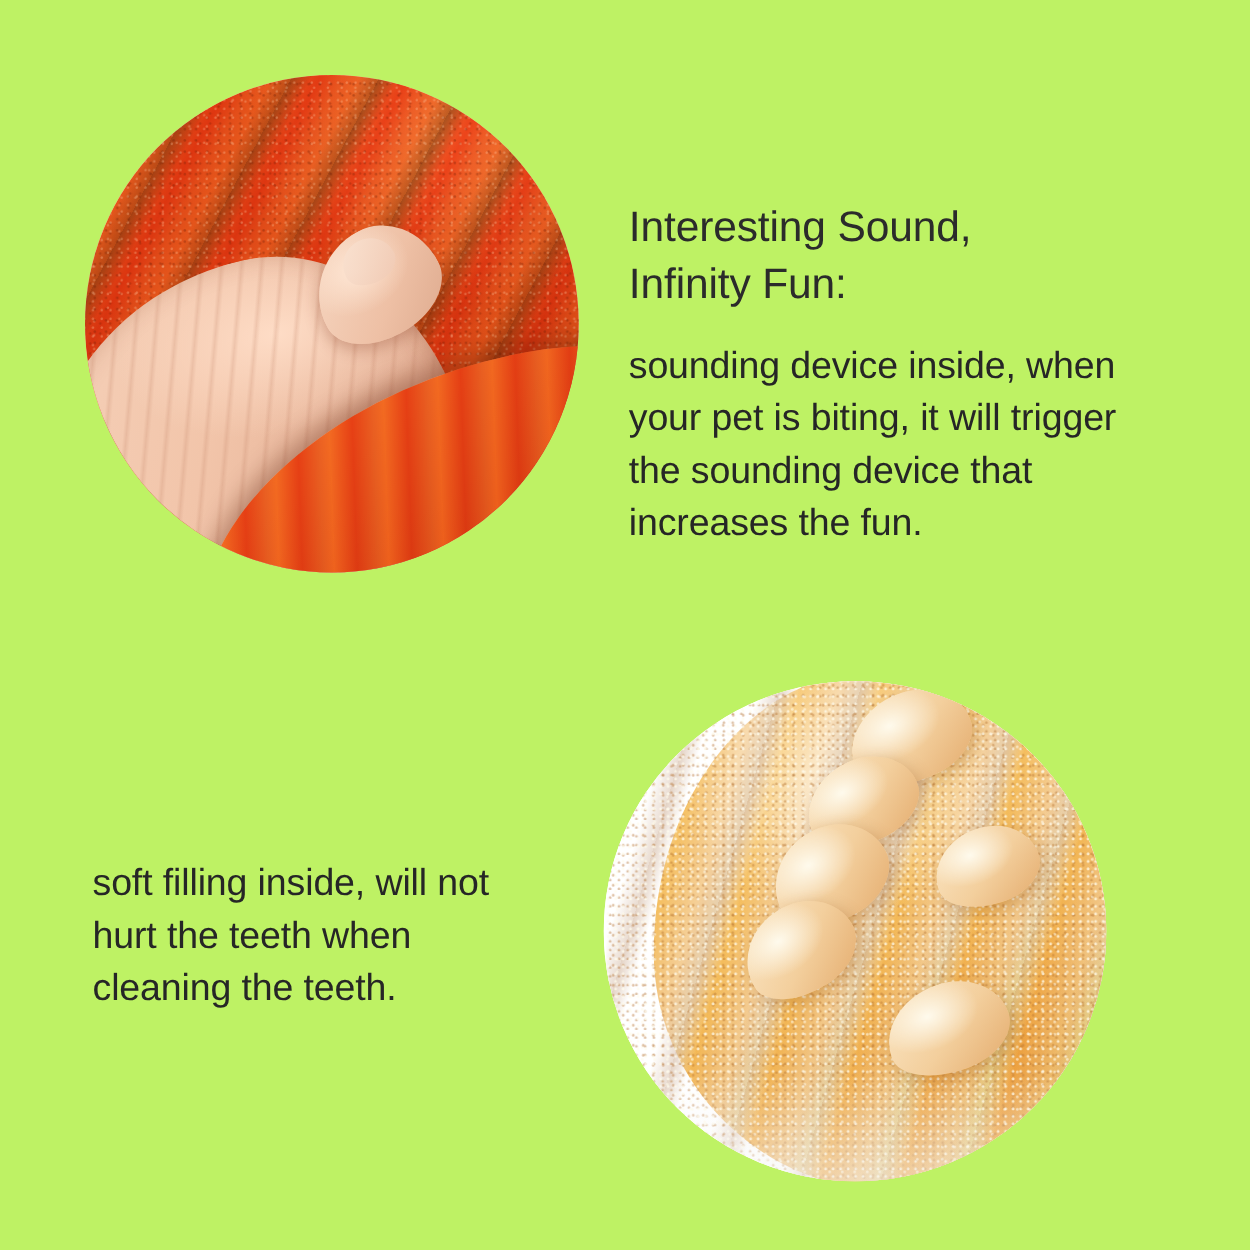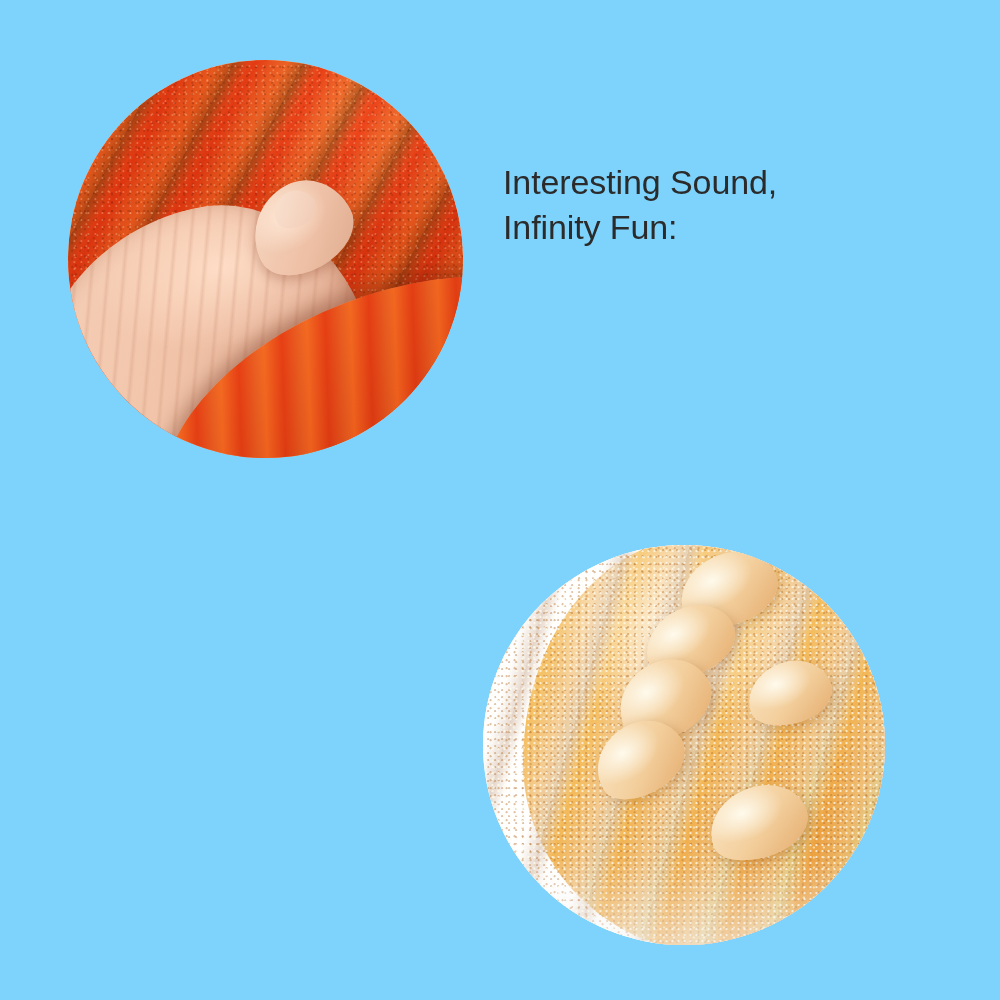"Interesting Sound," .infographic { background: #7dd3fc -> #bef264 }
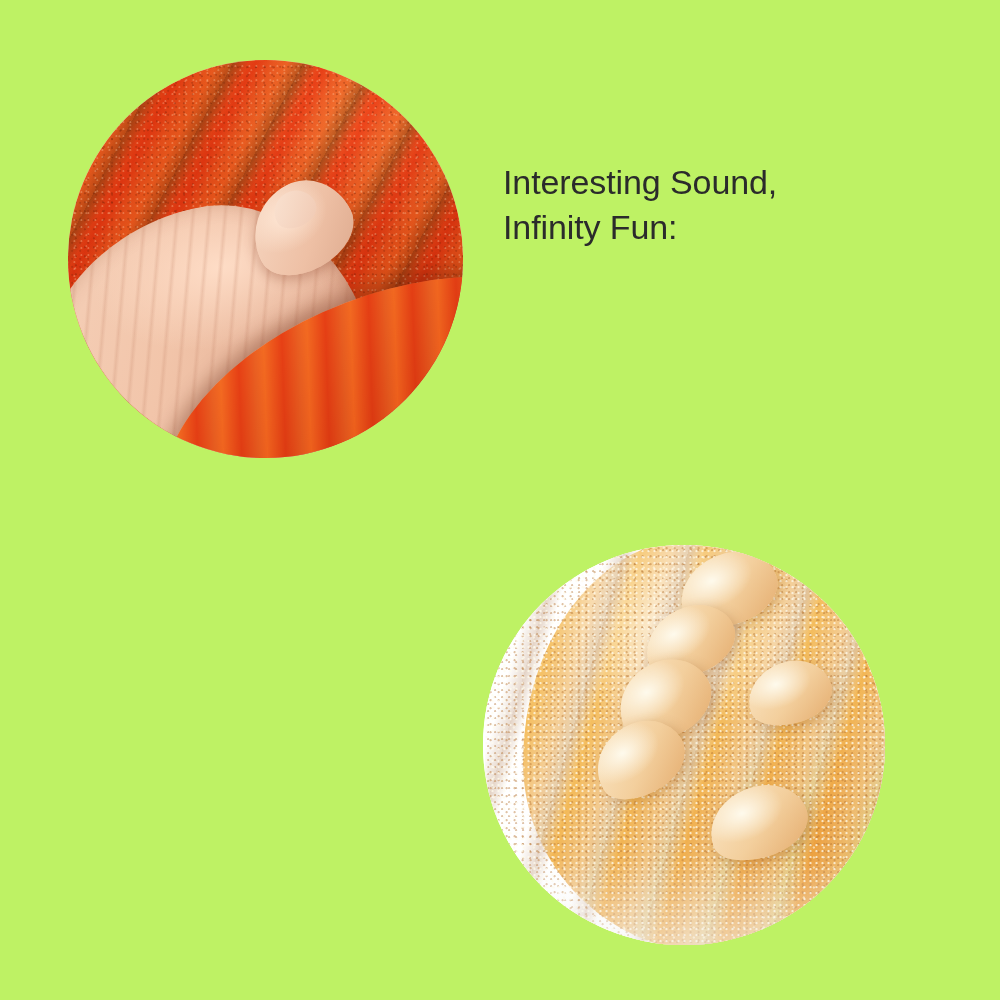"sounding device inside, when" p.feature-body { html: none -> <p>sounding device inside, when your pet is biting, it will trigger the sounding device that increases the fun.</p> }
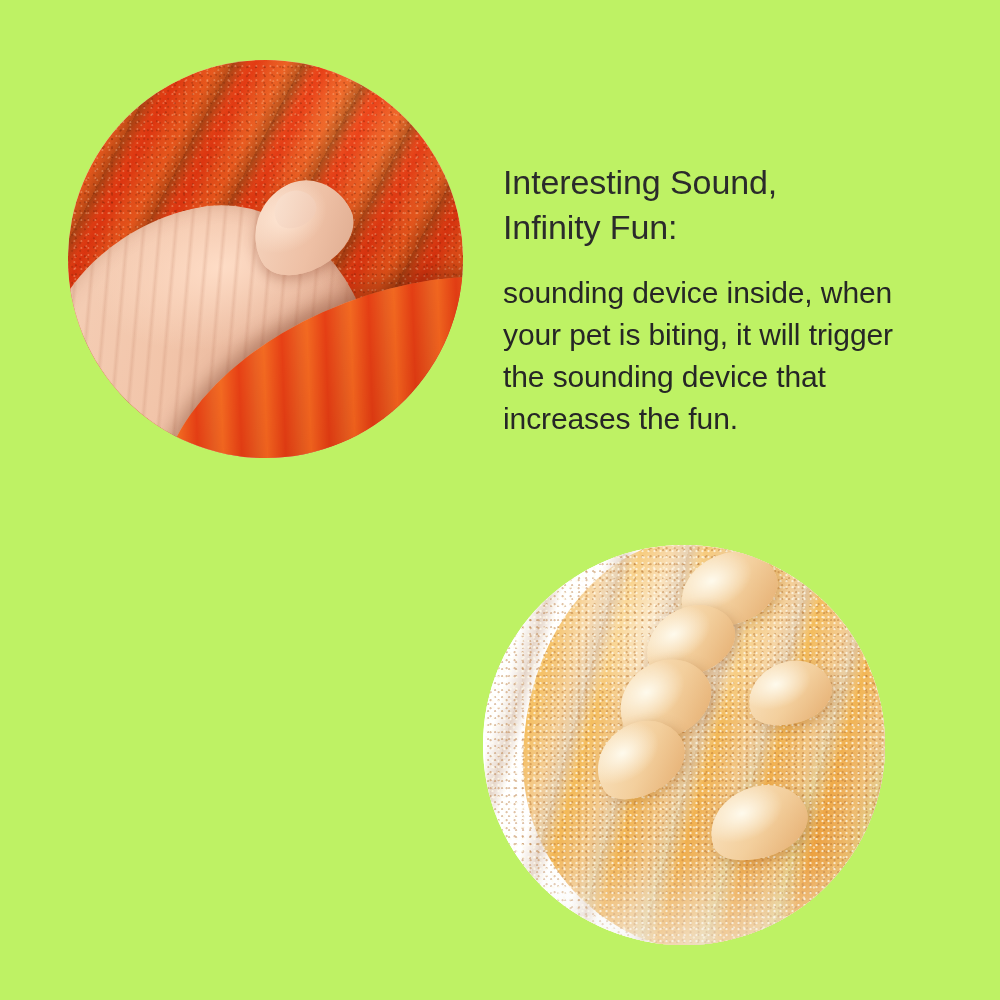"soft filling inside, will not" p.feature-body { html: none -> <p>soft filling inside, will not hurt the teeth when cleaning the teeth.</p> }
